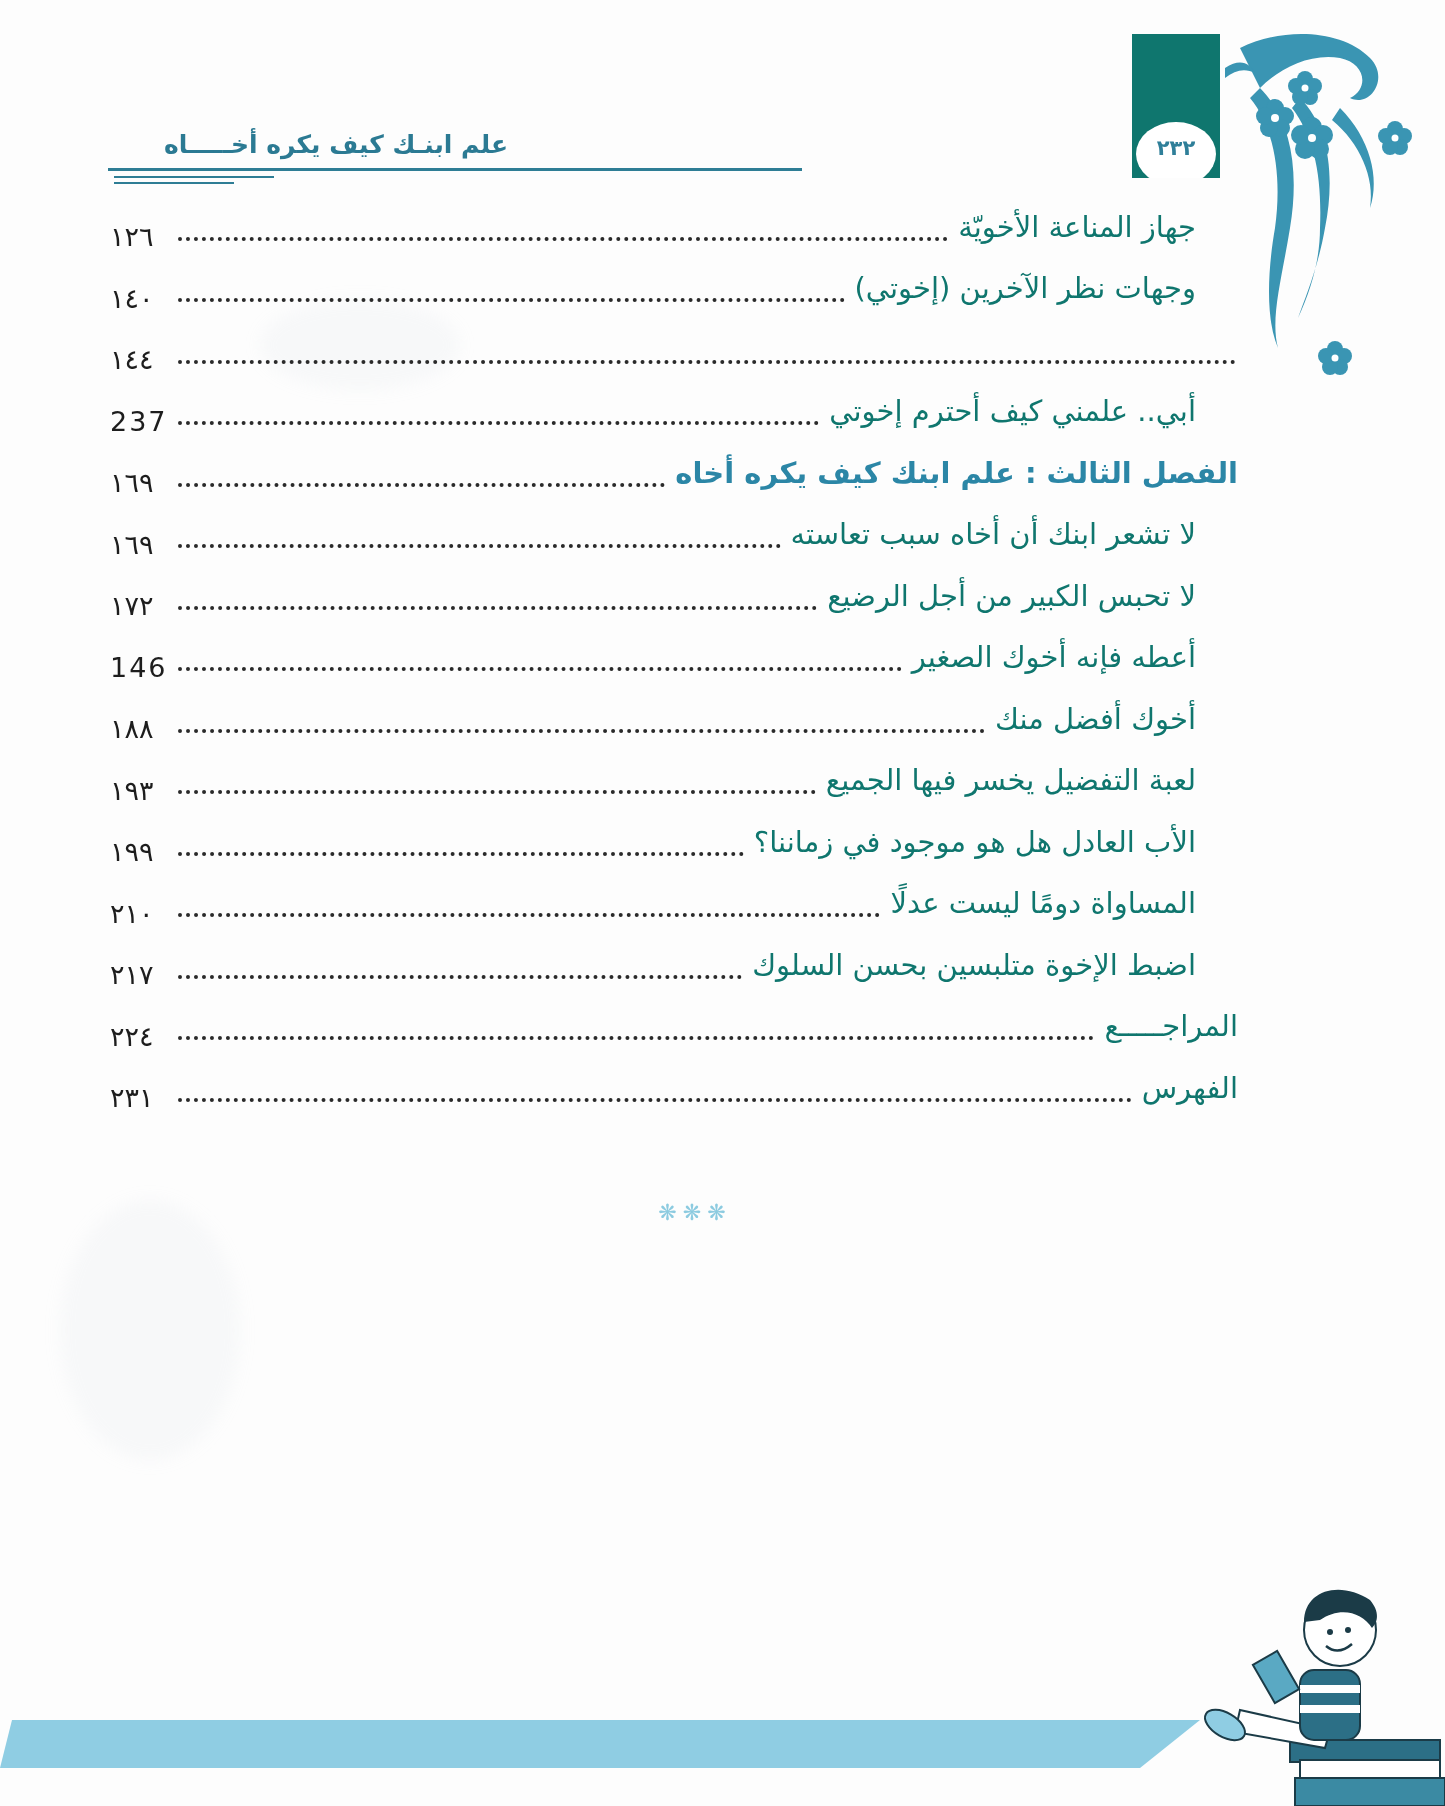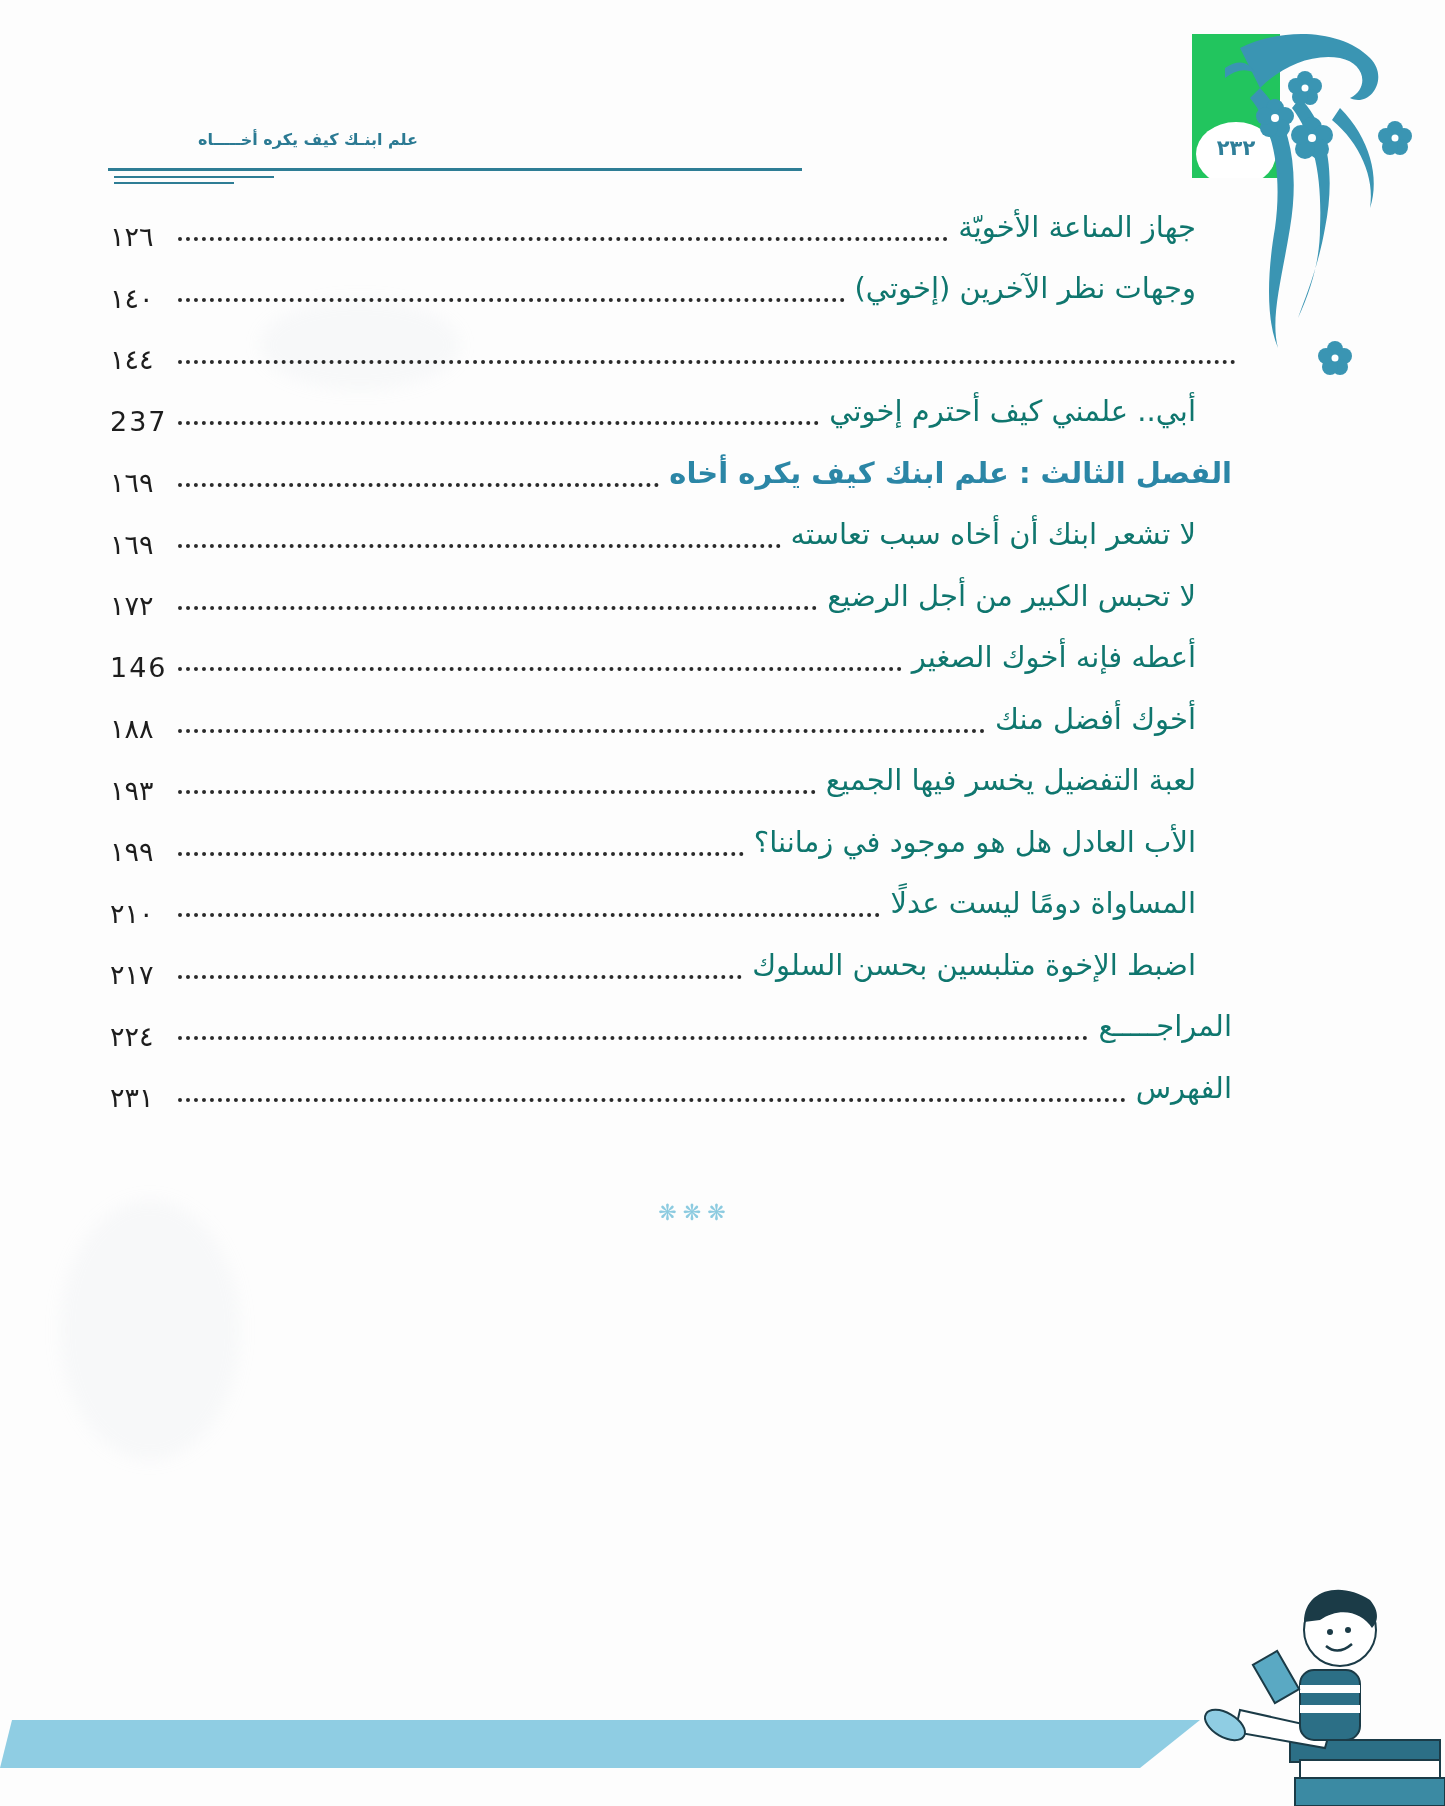"علم ابنـك كيف يكره أخـــــاه" .header-title { font-size: 16px -> 25px; text-align: center -> right }
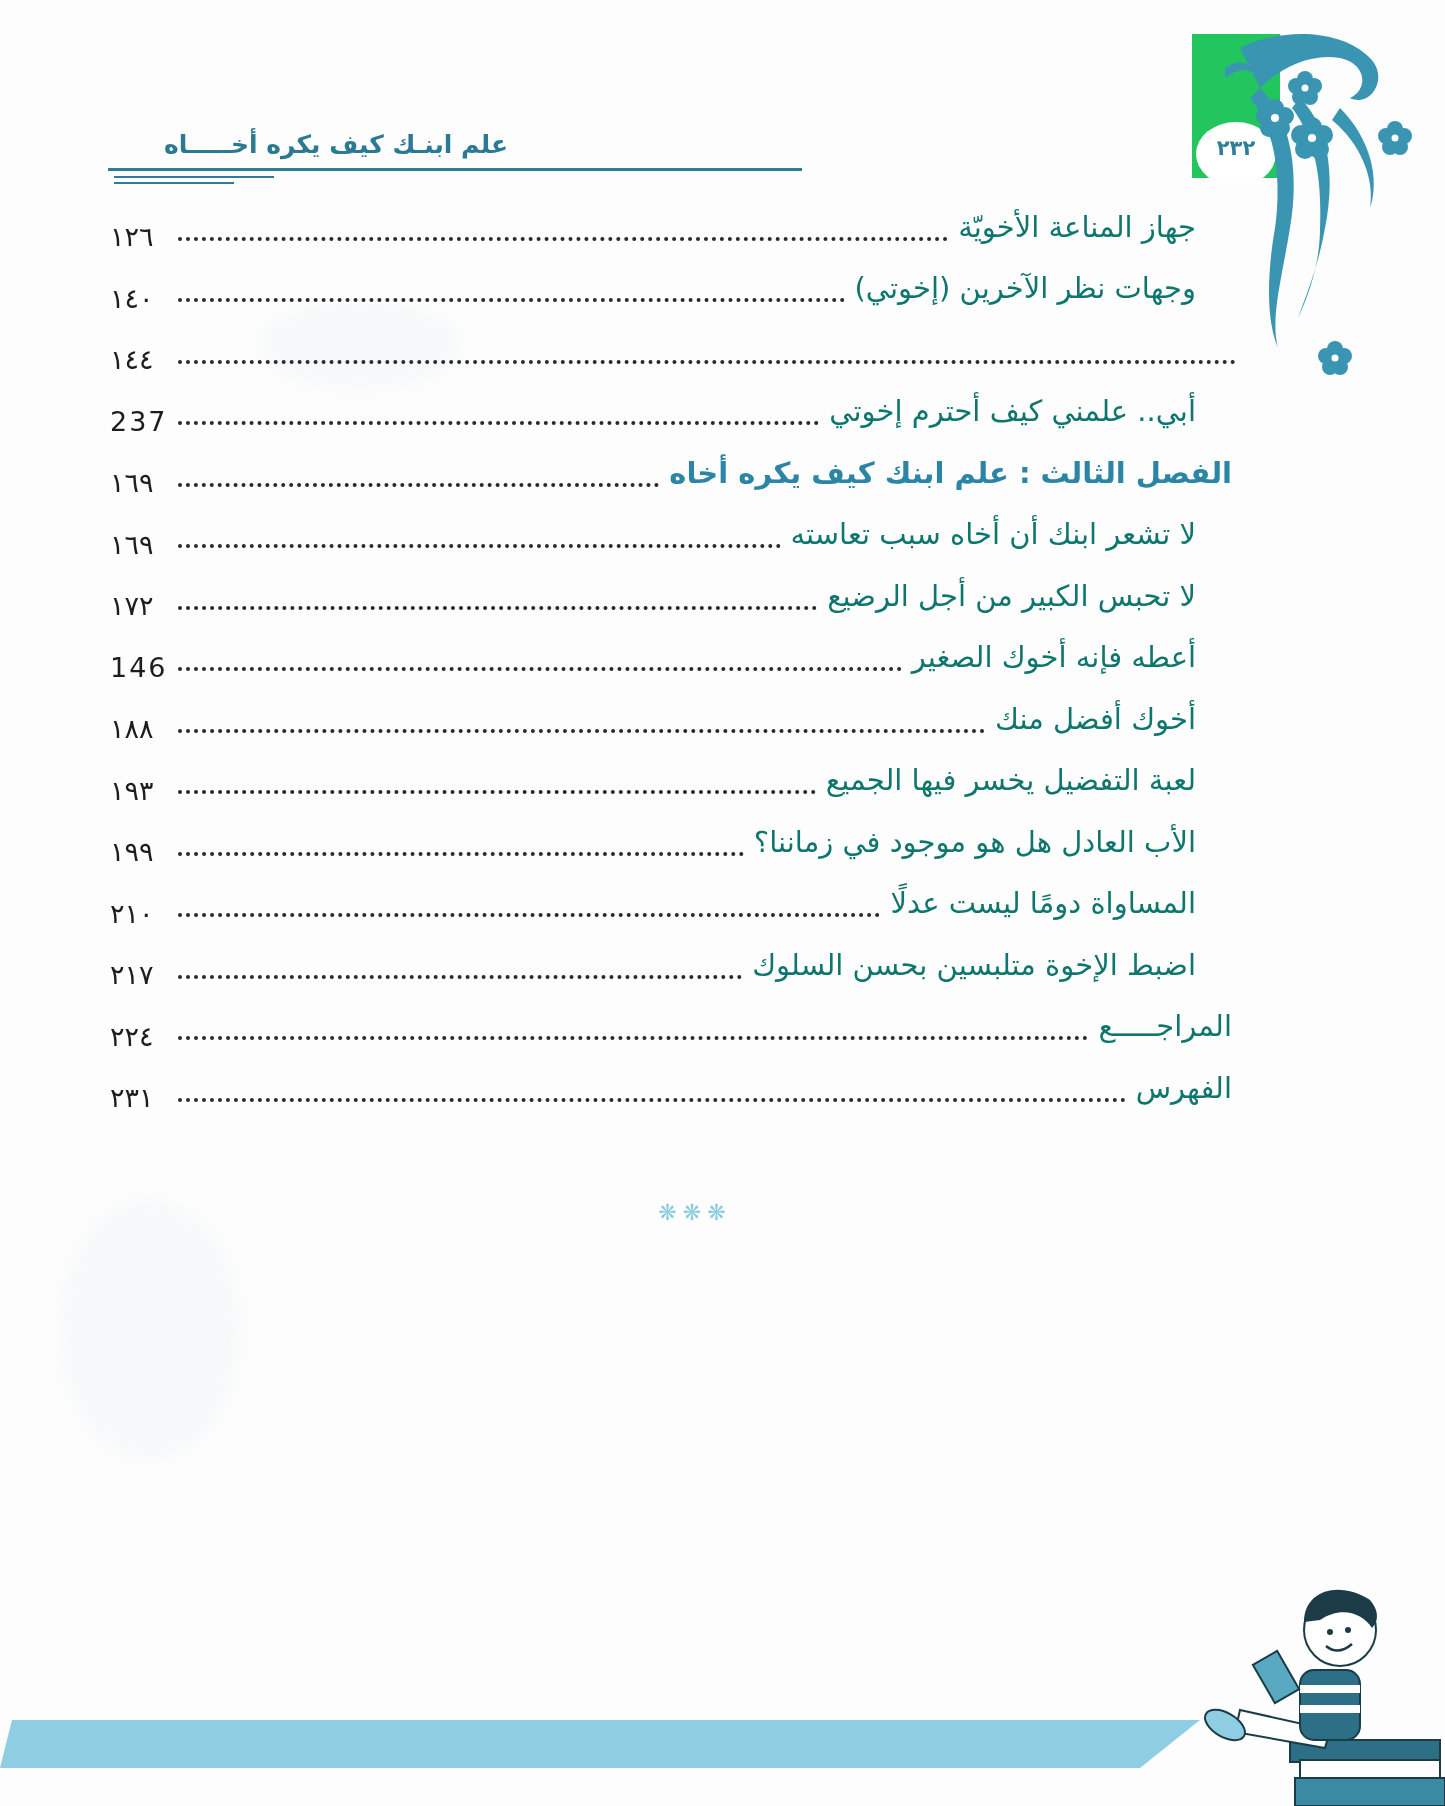"٢٣٢" .page-tab { background: #22c55e -> #0f766e; left: 1192px -> 1132px }
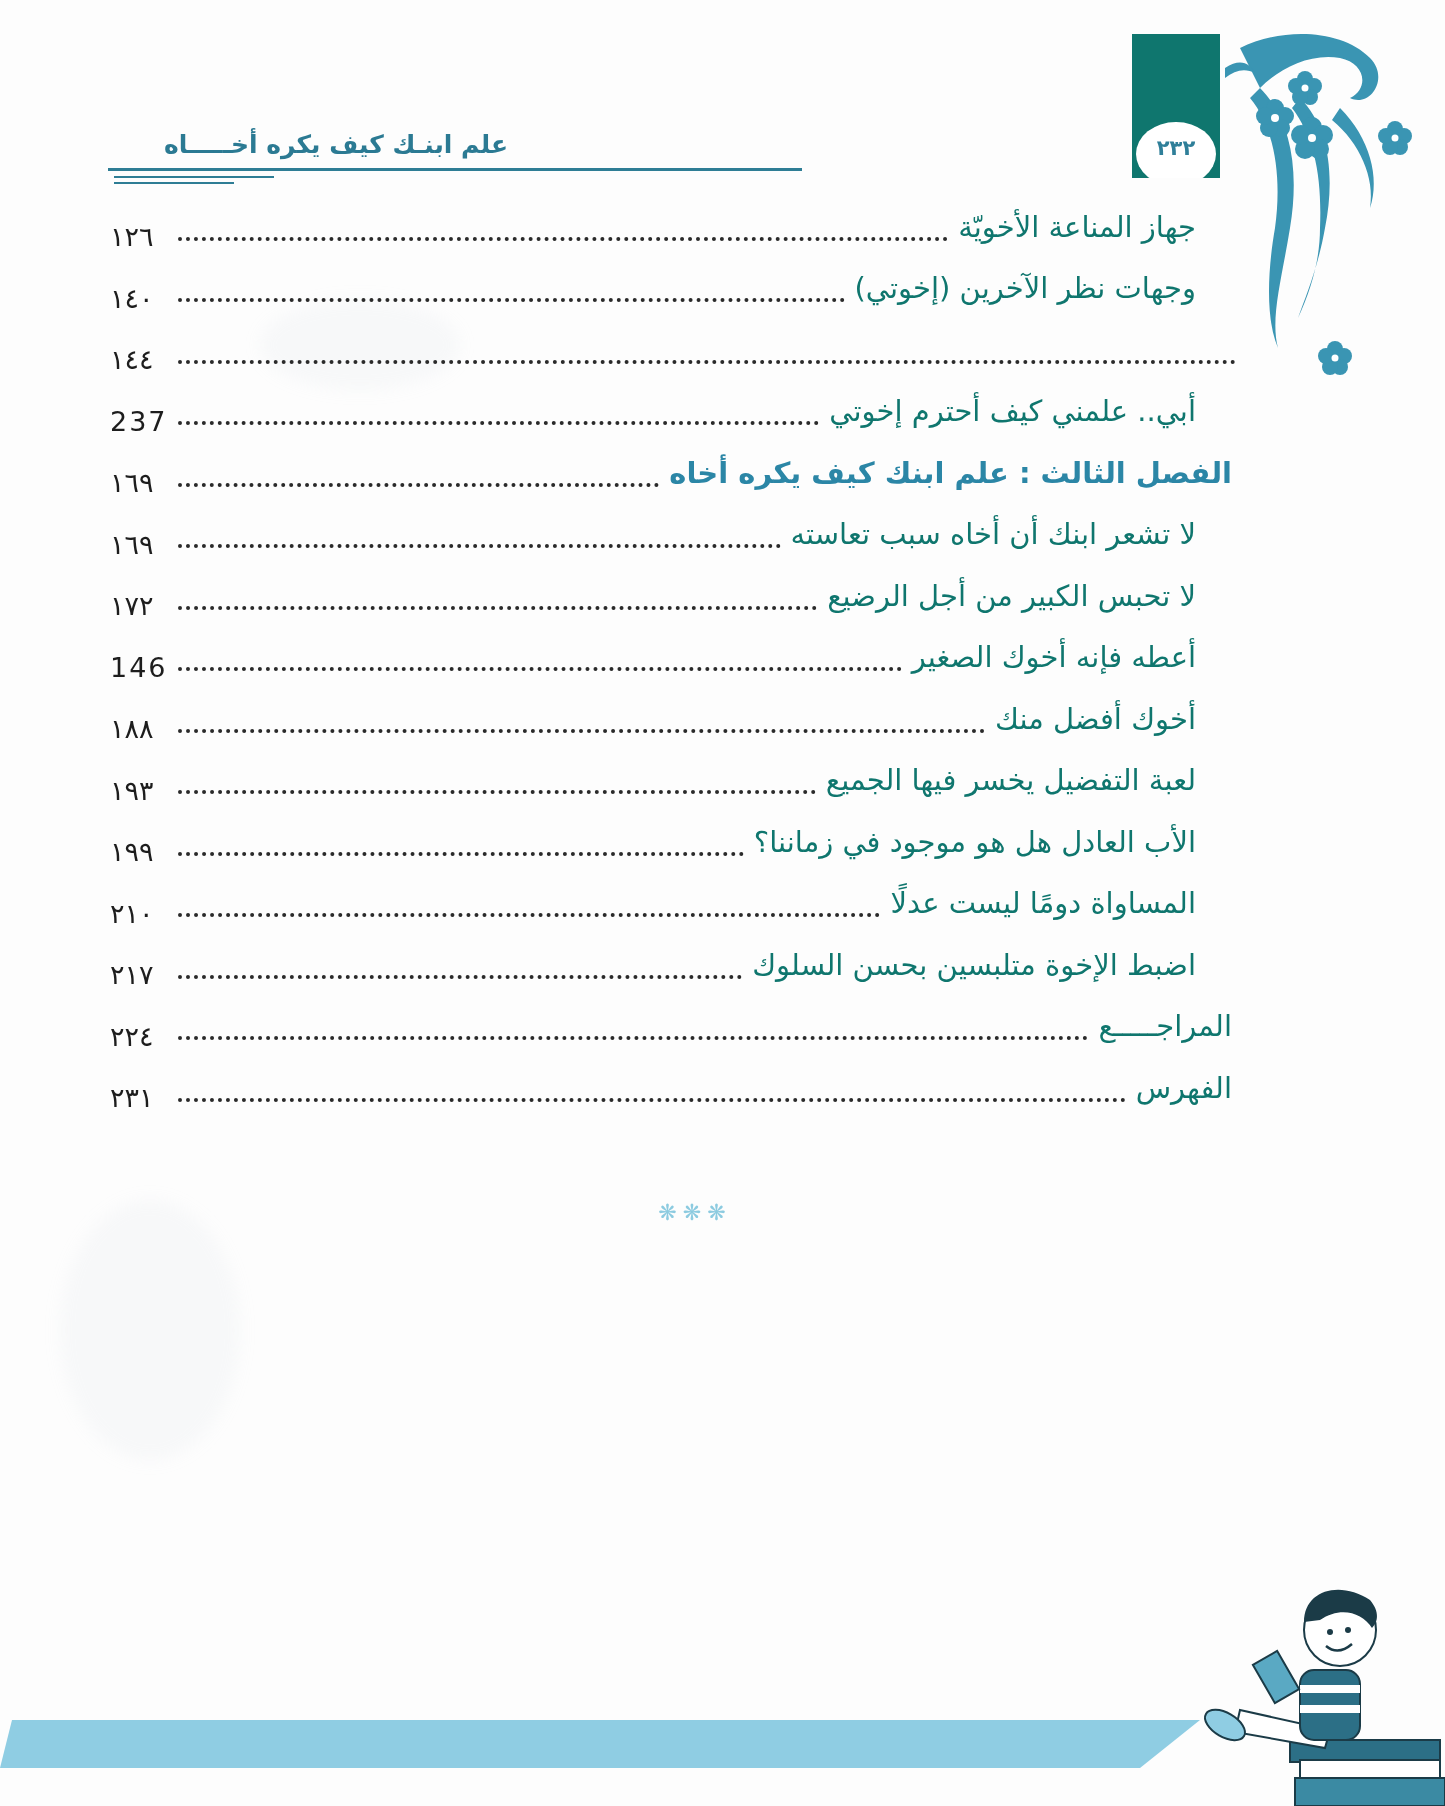"الفصل الثالث : علم ابنك" .toc-row.indent2 .toc-title { margin-right: 8px -> 2px }
